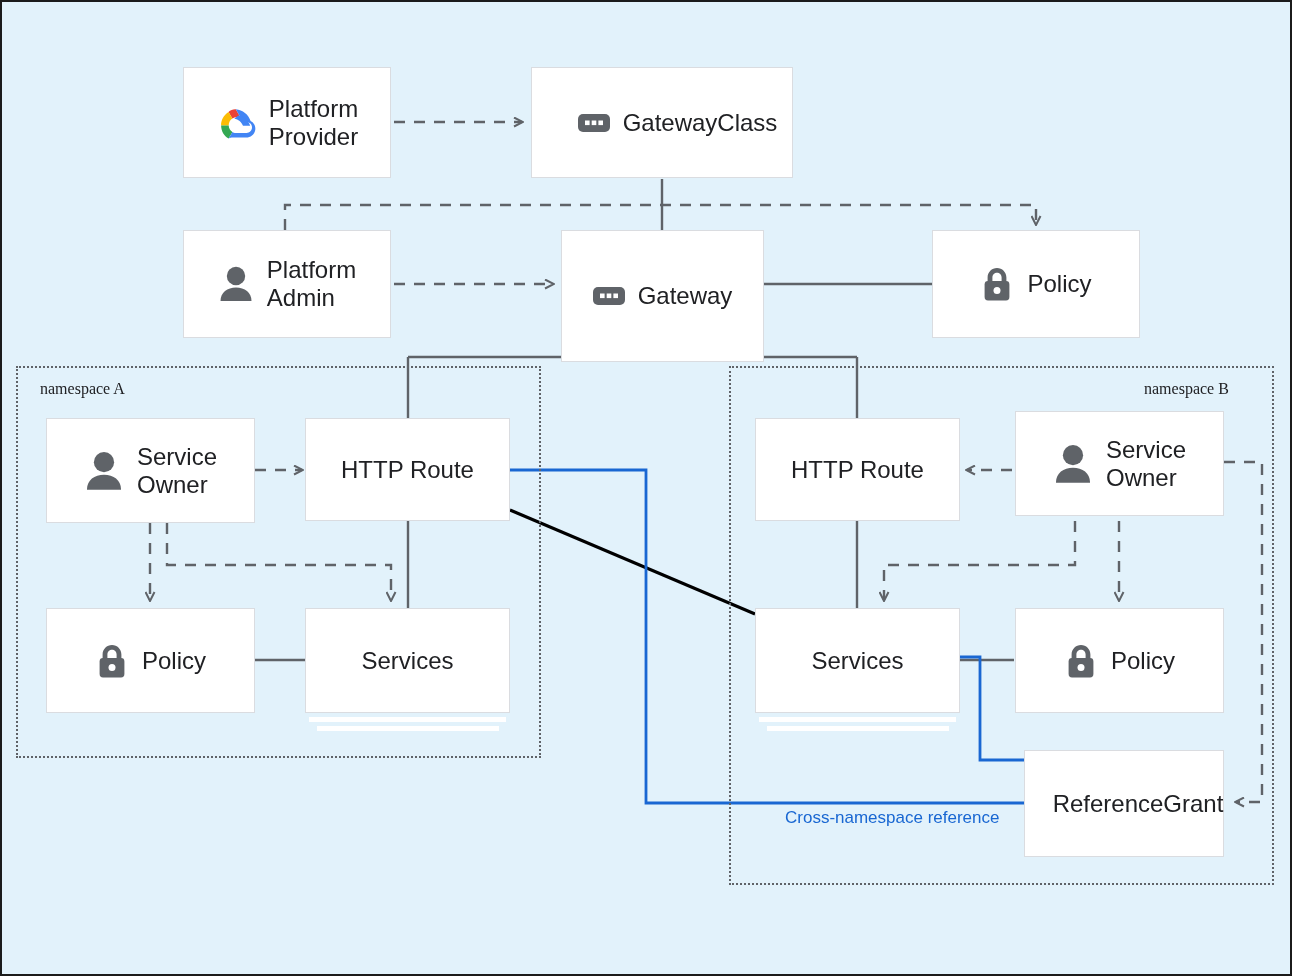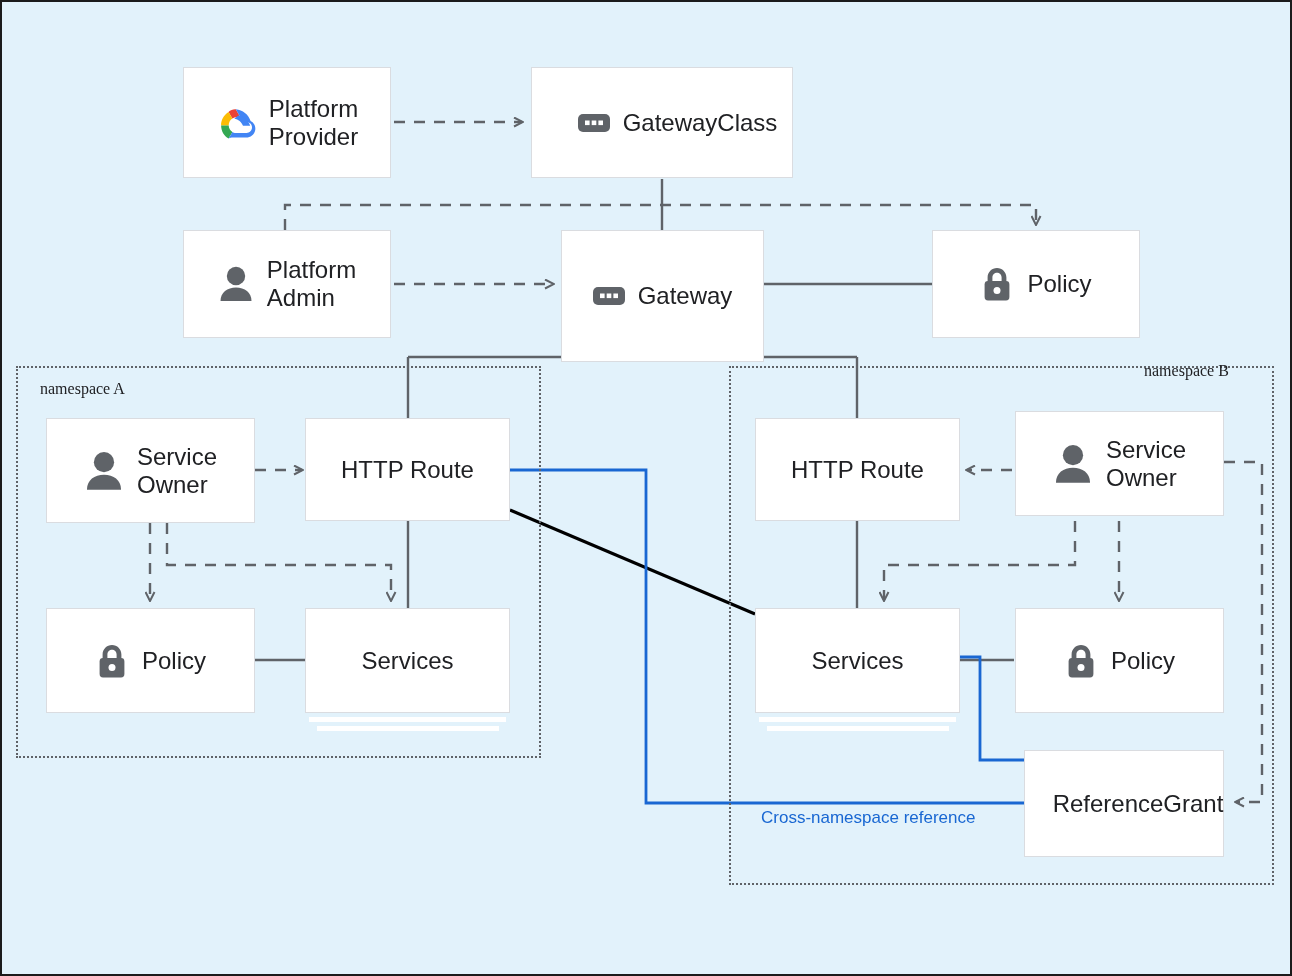"namespace B" div.ns-label { top: 360px -> 378px }
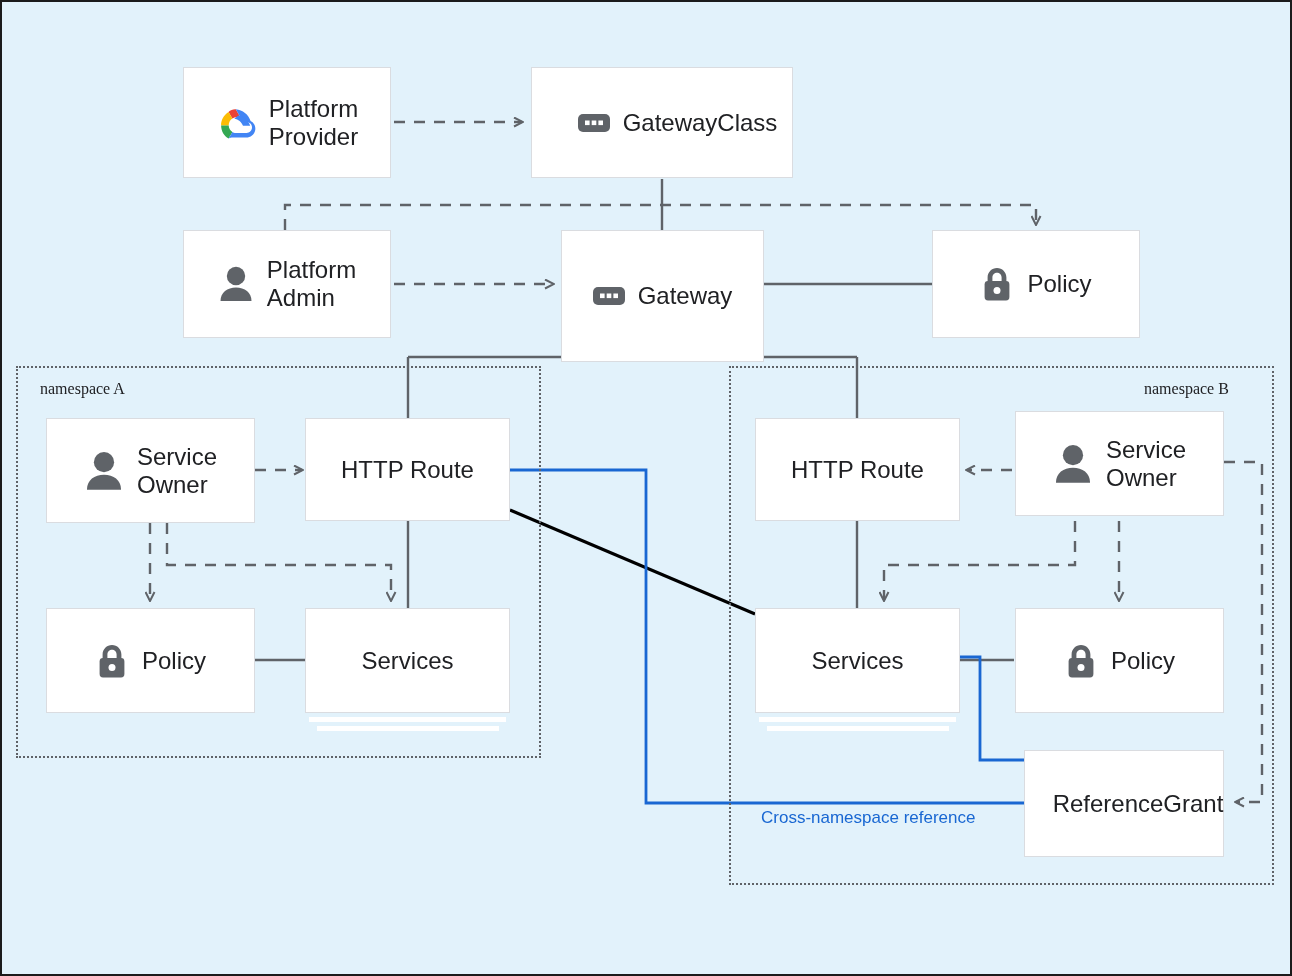"Cross-namespace reference" .xref-label { margin-left: none -> 24px }
